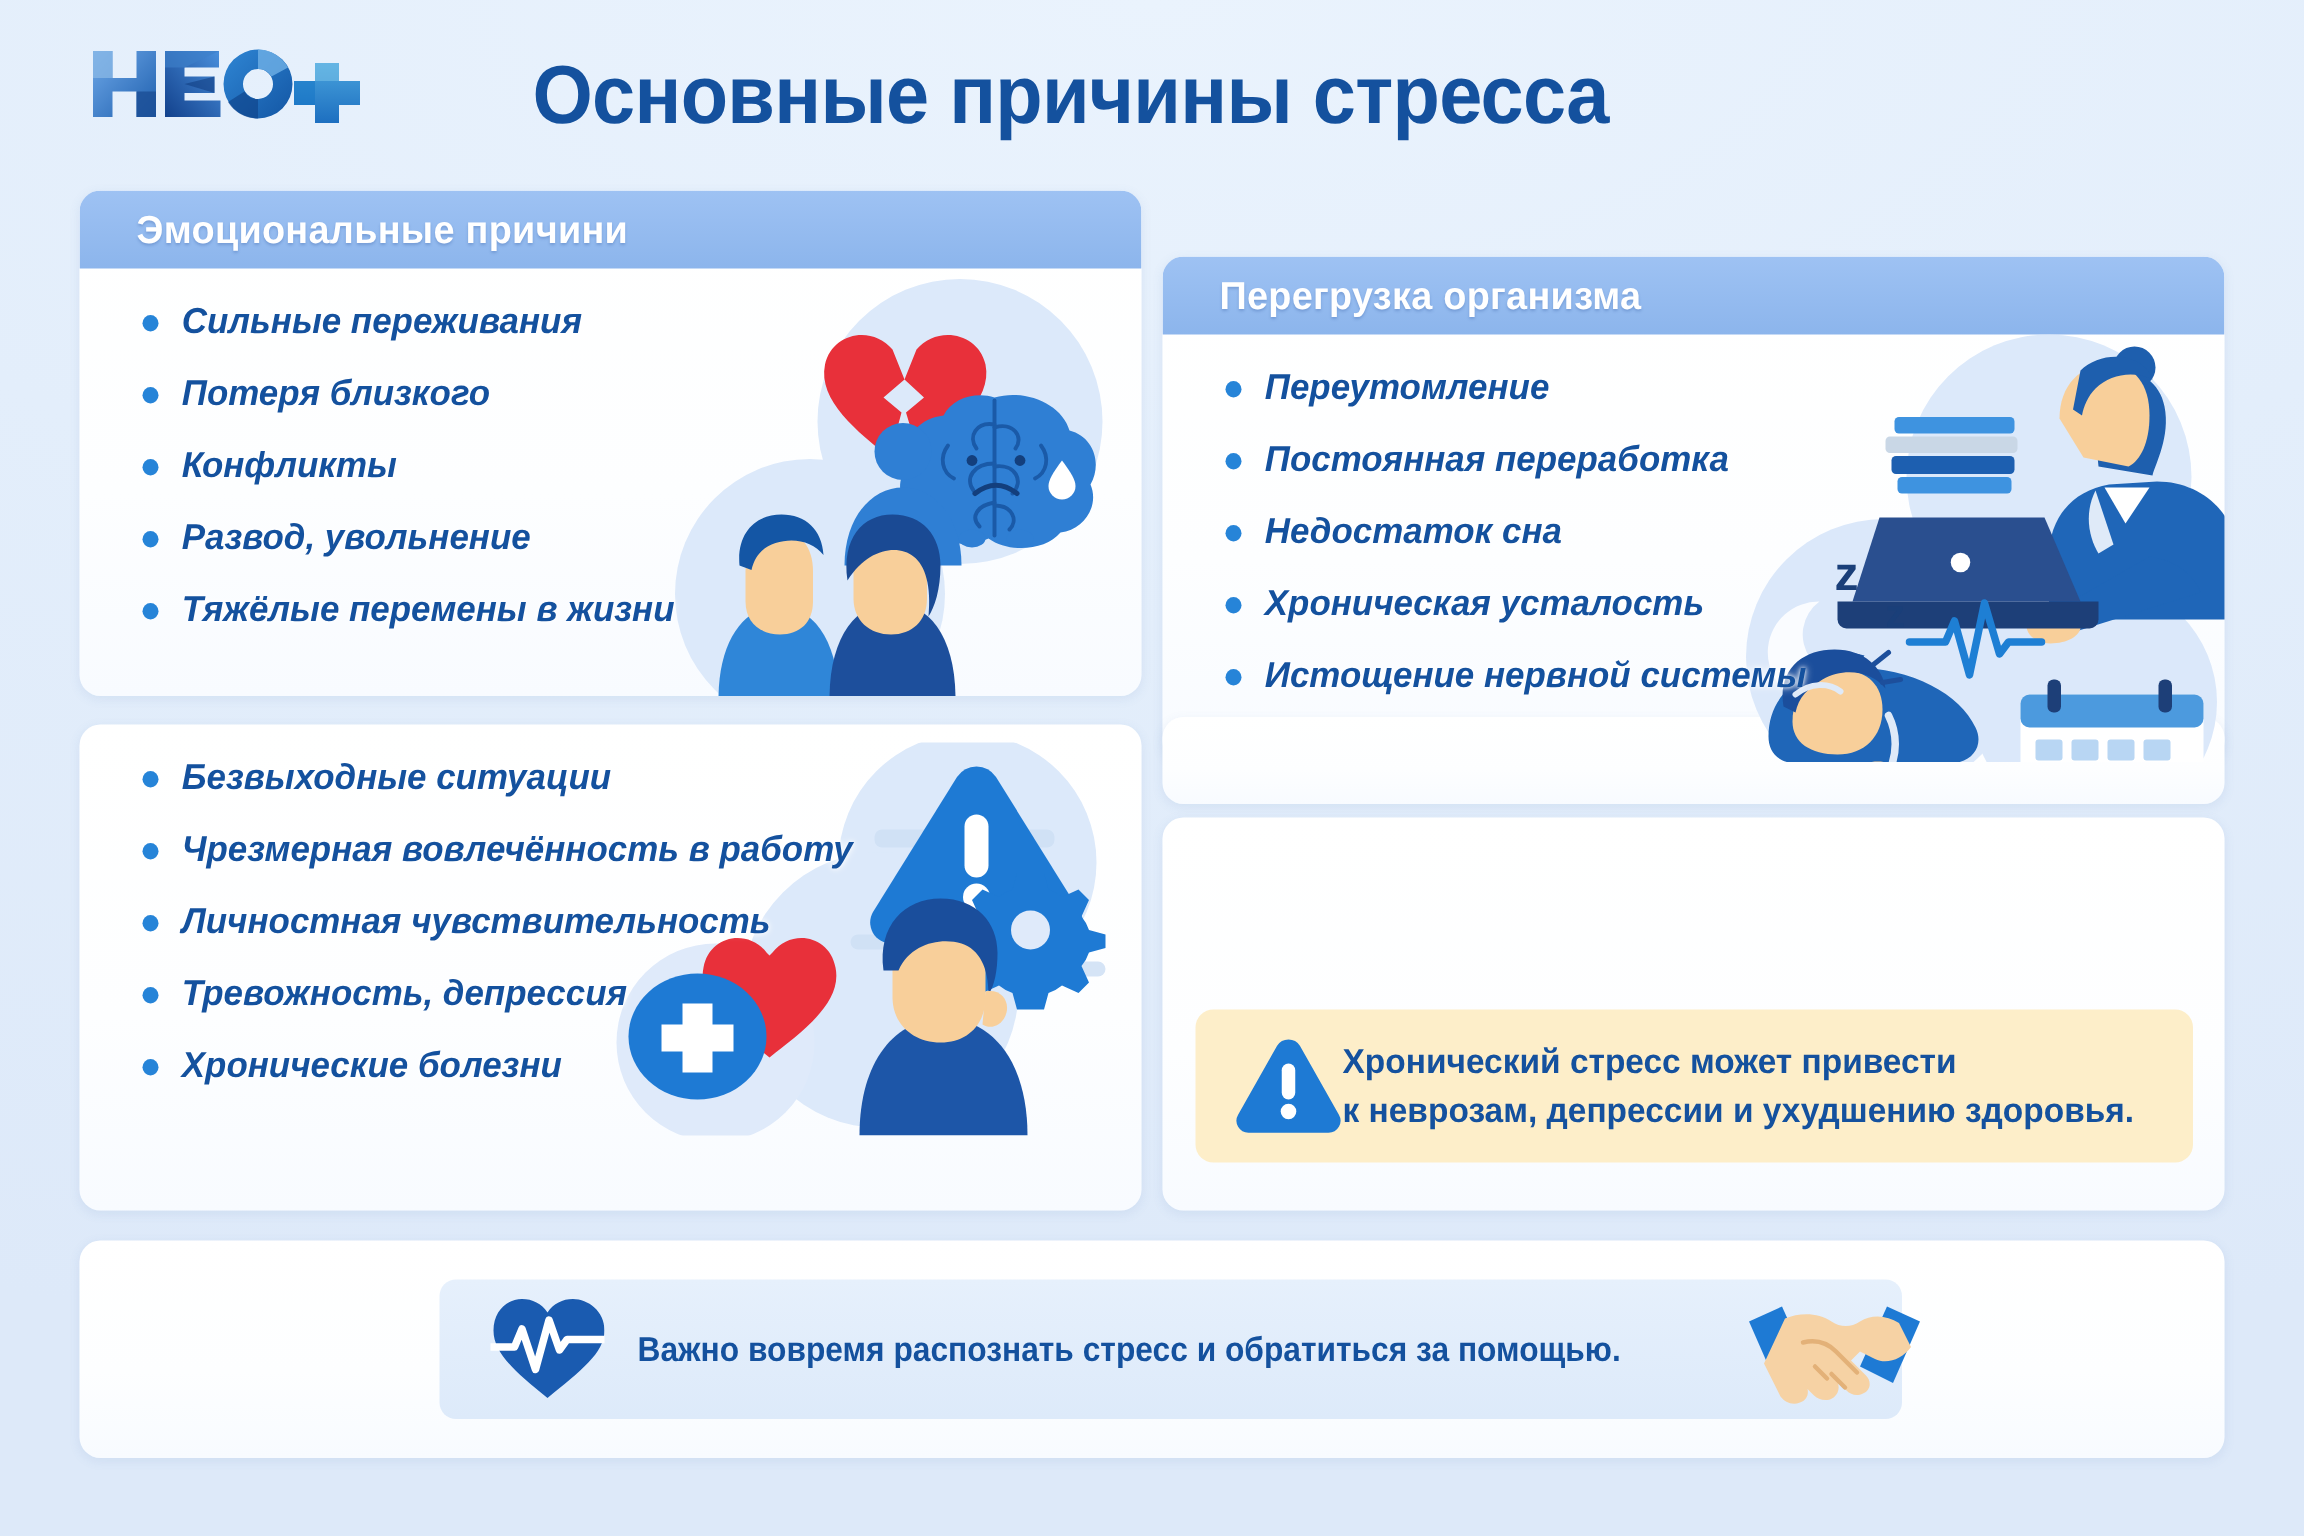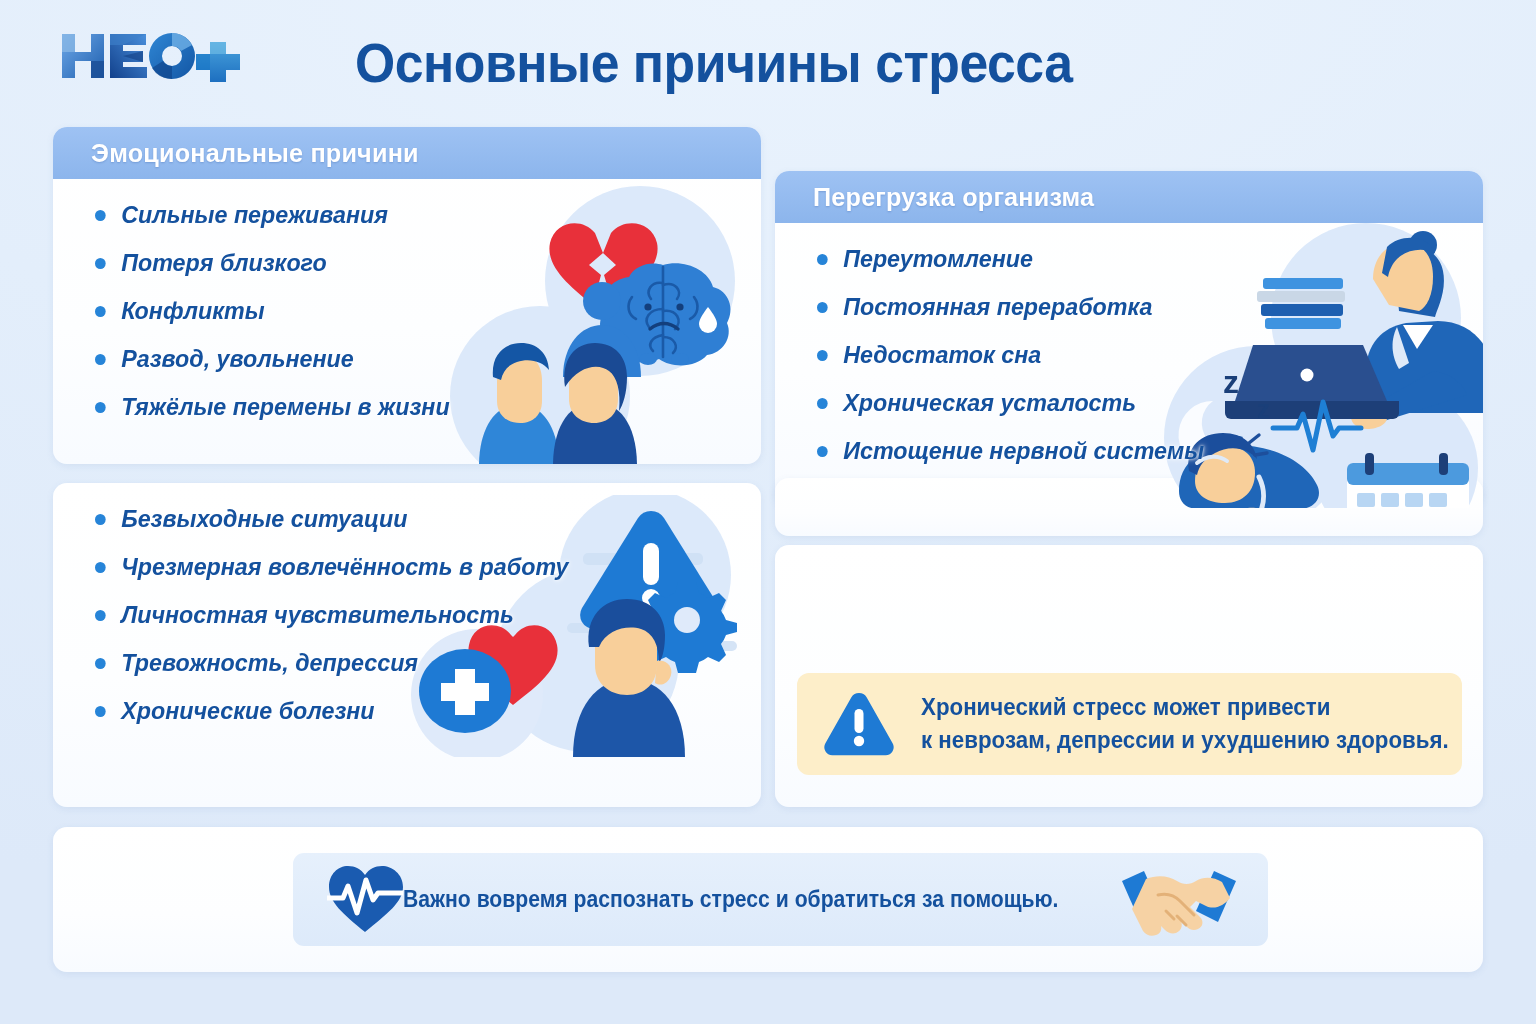"Хронический стресс может привести" #warn-box { gap: 26px -> none }
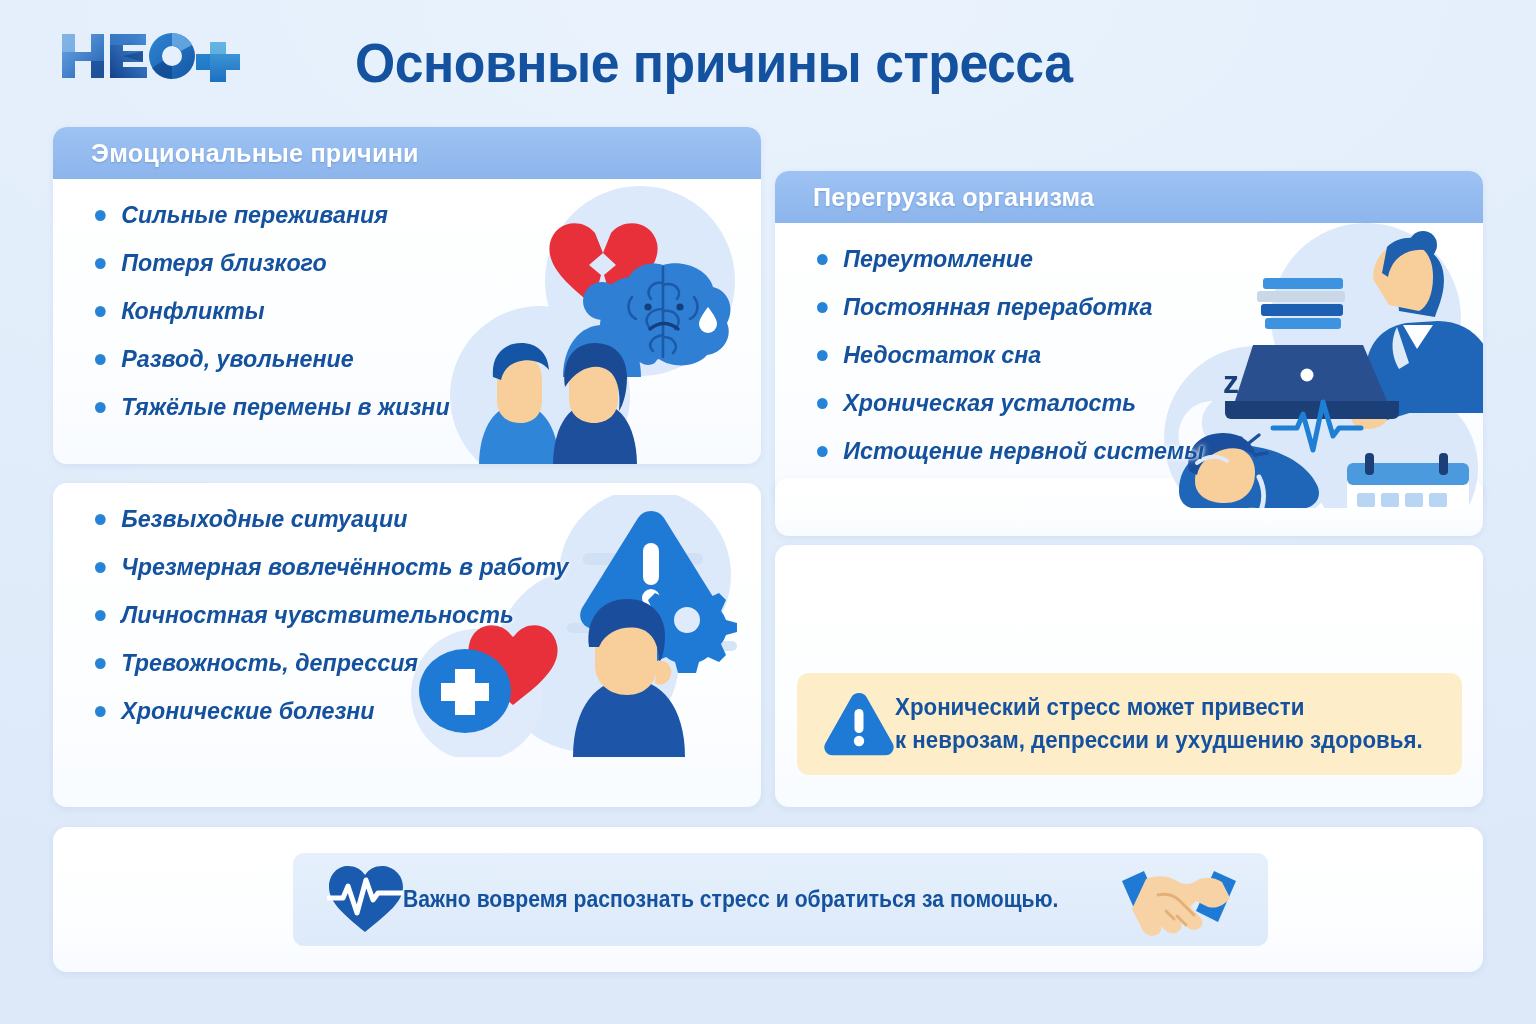"Важно вовремя распознать стресс и" #banner { gap: none -> 22px }
